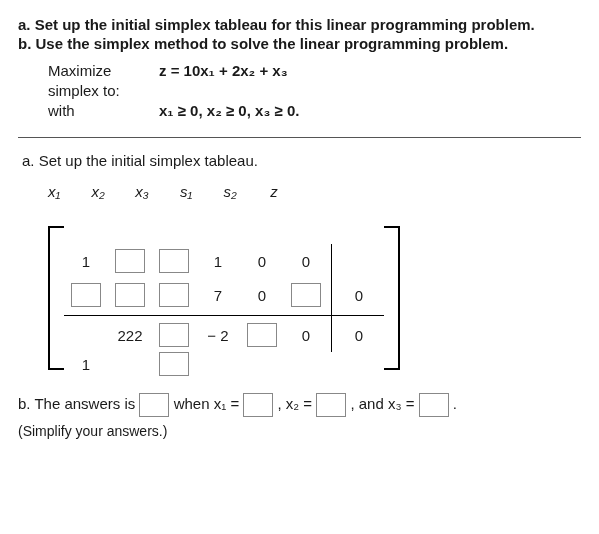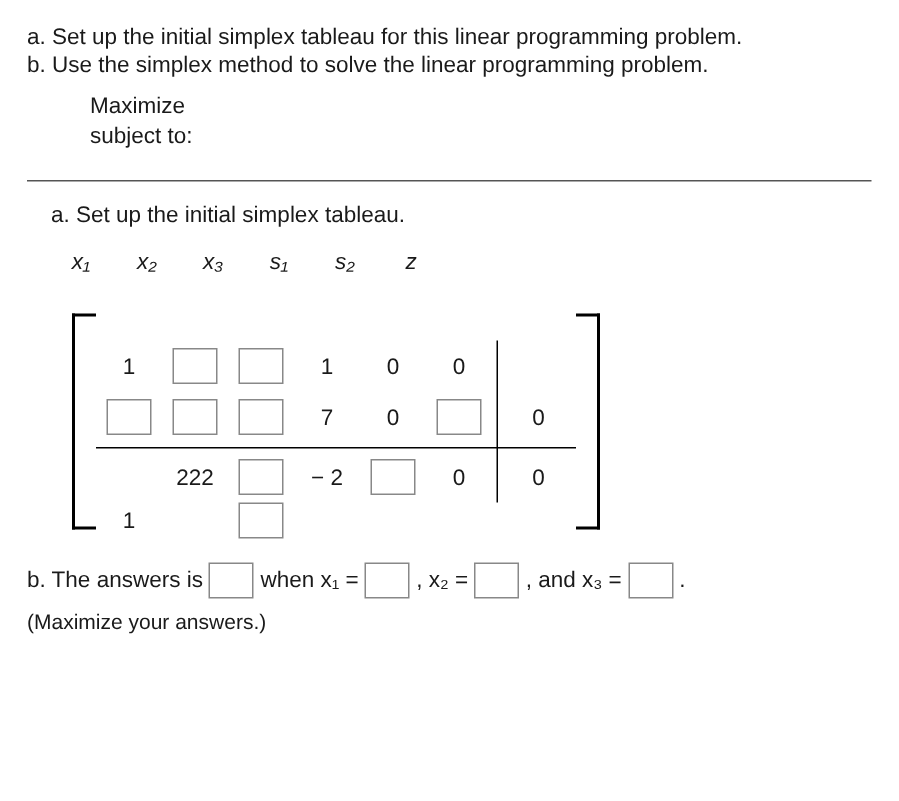"a. Set up the initial simplex tableau" .bold { font-weight: normal -> bold }
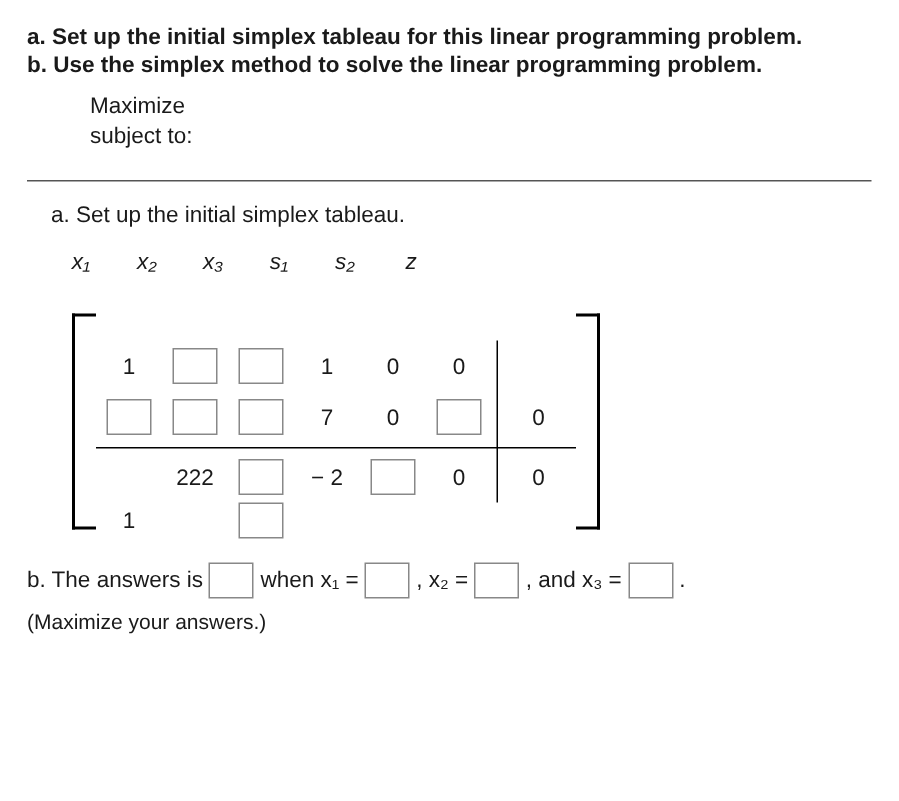"Maximize" .lp-row { margin: 3px 12px -> 3px 0 }
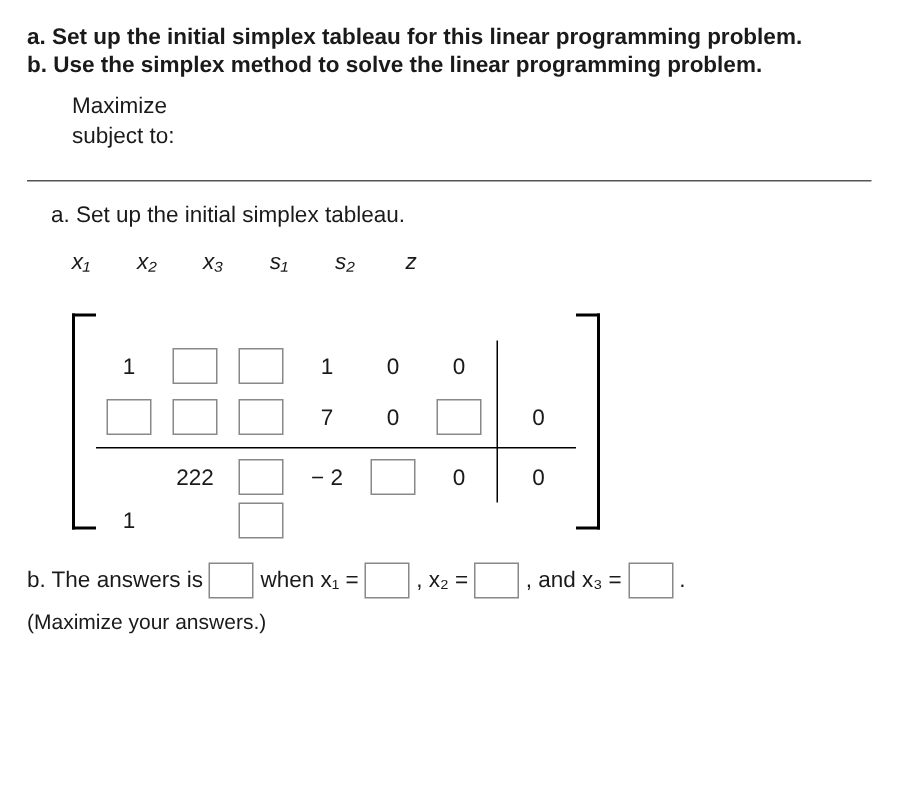"z = 10x₁ + 2x₂" span.bold { html: none -> <span>z = 10x₁ + 2x₂ + x₃</span> }
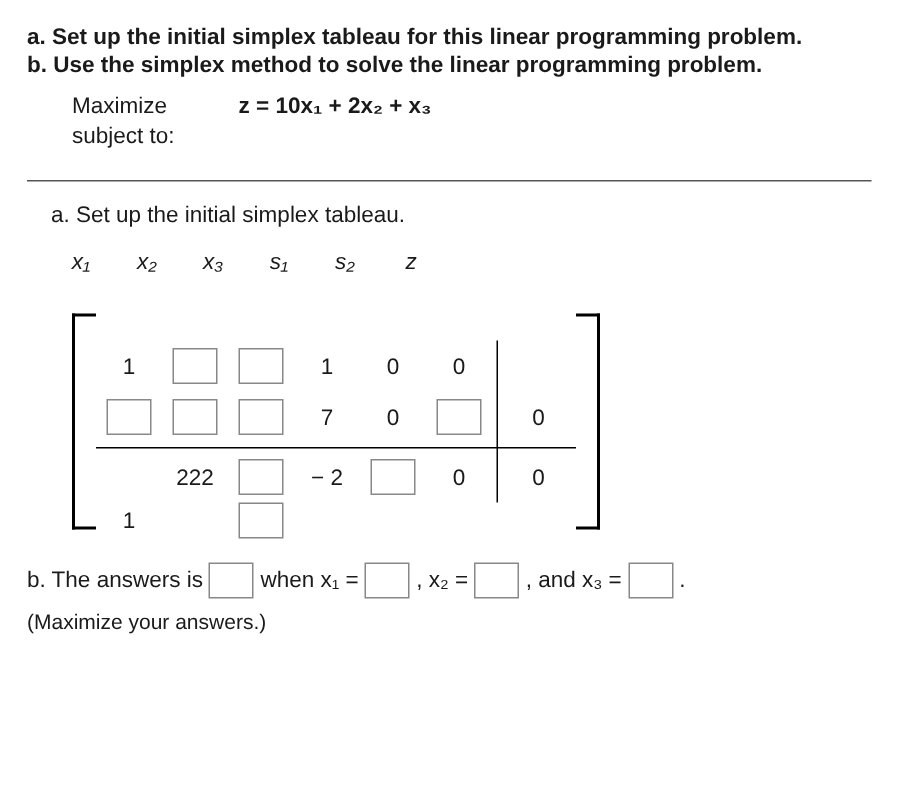"subject to:" span.lp-label { text: subject -> simplex }
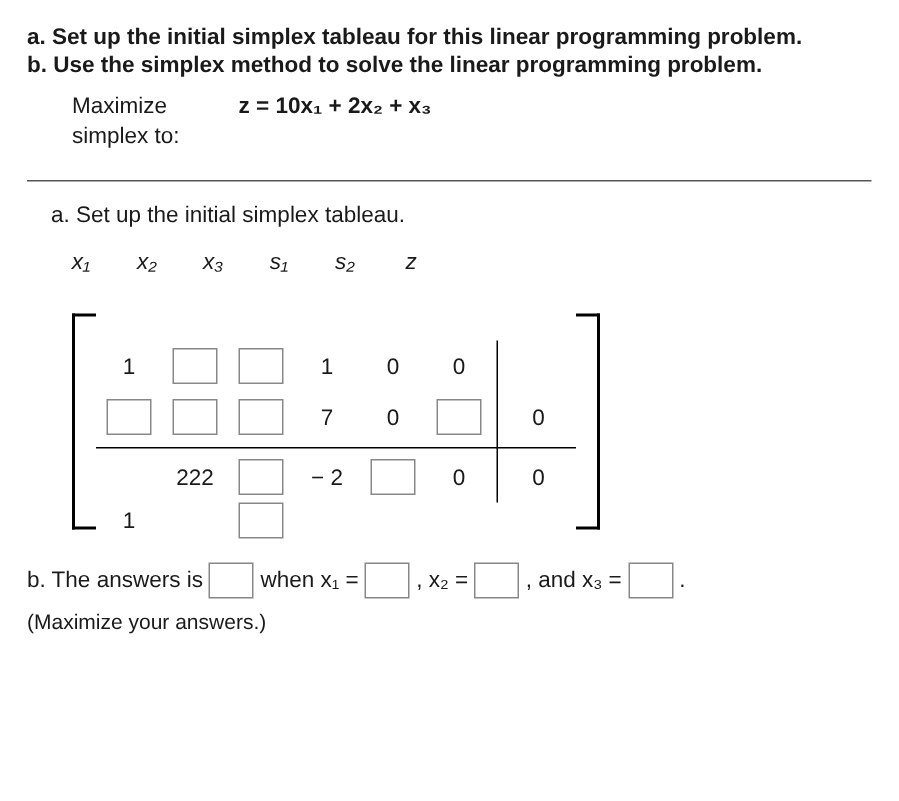"with" span.lp-label { html: none -> <span>with</span> }
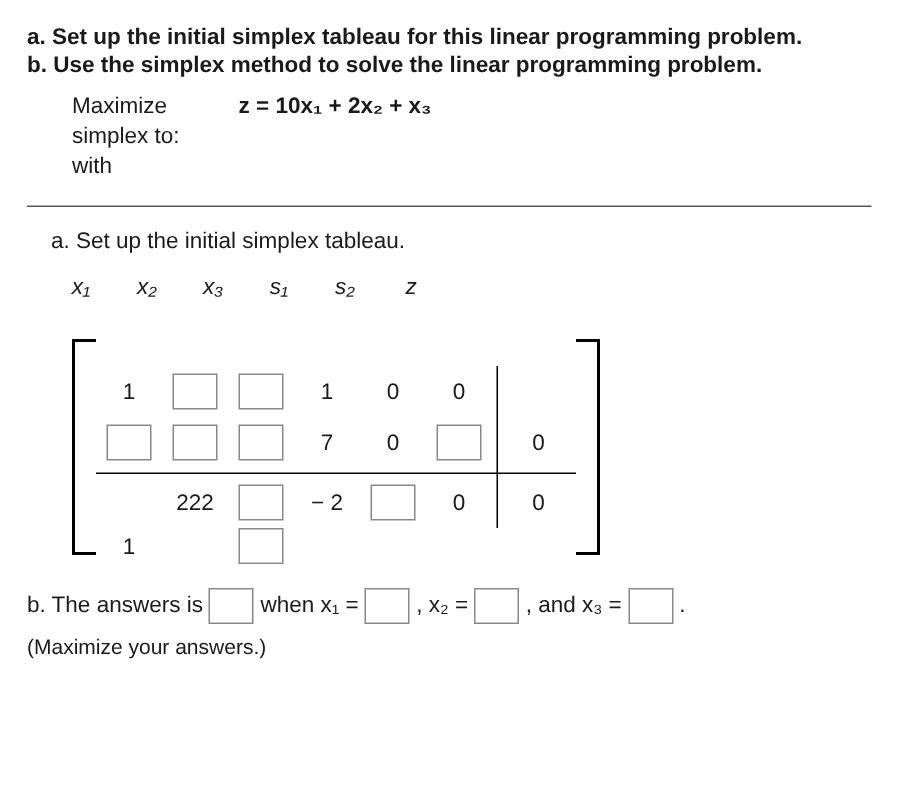"x₁ ≥ 0, x₂ ≥" span.bold { html: none -> <span>x₁ ≥ 0, x₂ ≥ 0, x₃ ≥ 0.</span> }
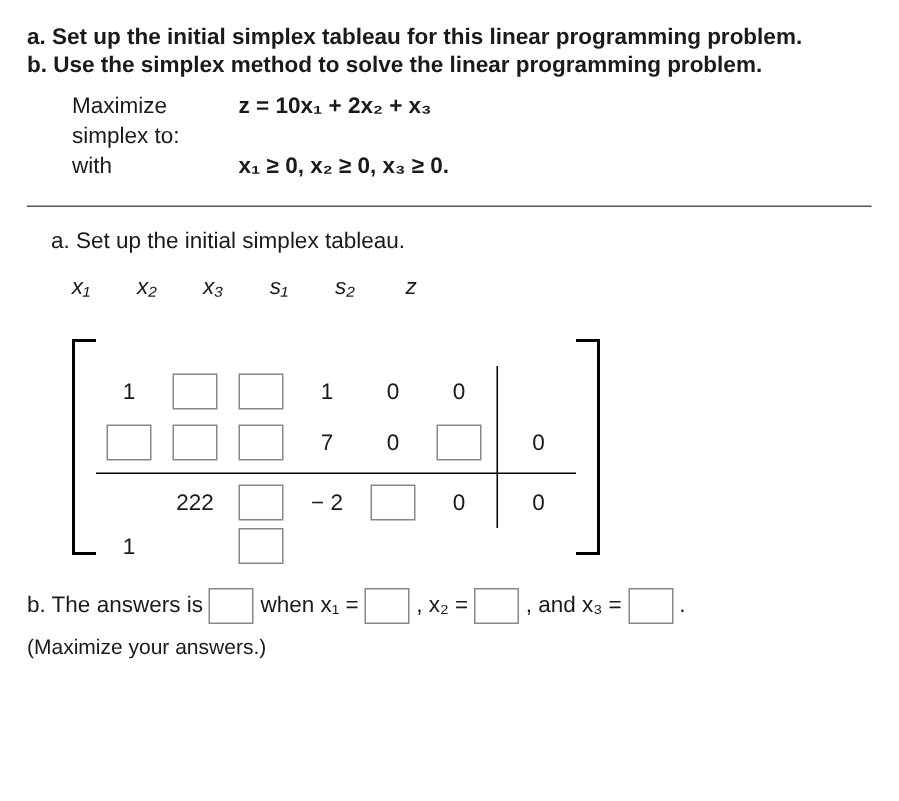"a. Set up the initial simplex tableau." .section { margin: 8px 0 14px 16px -> 8px 0 14px 4px }
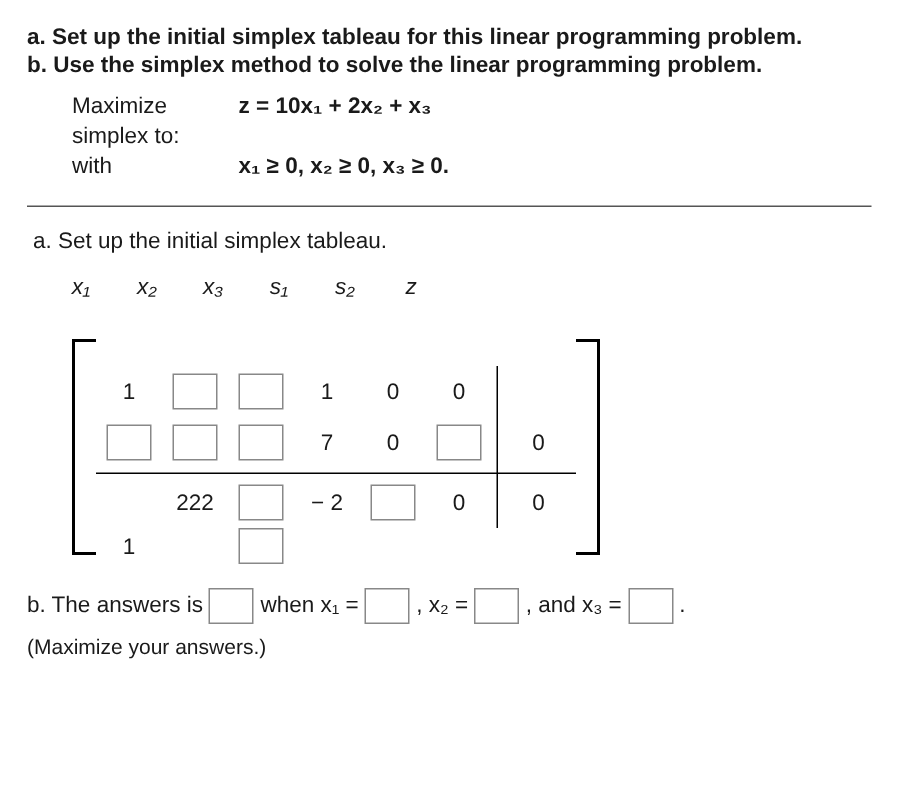"(Maximize your answers.)" div.note { text: Maximize -> Simplify }
